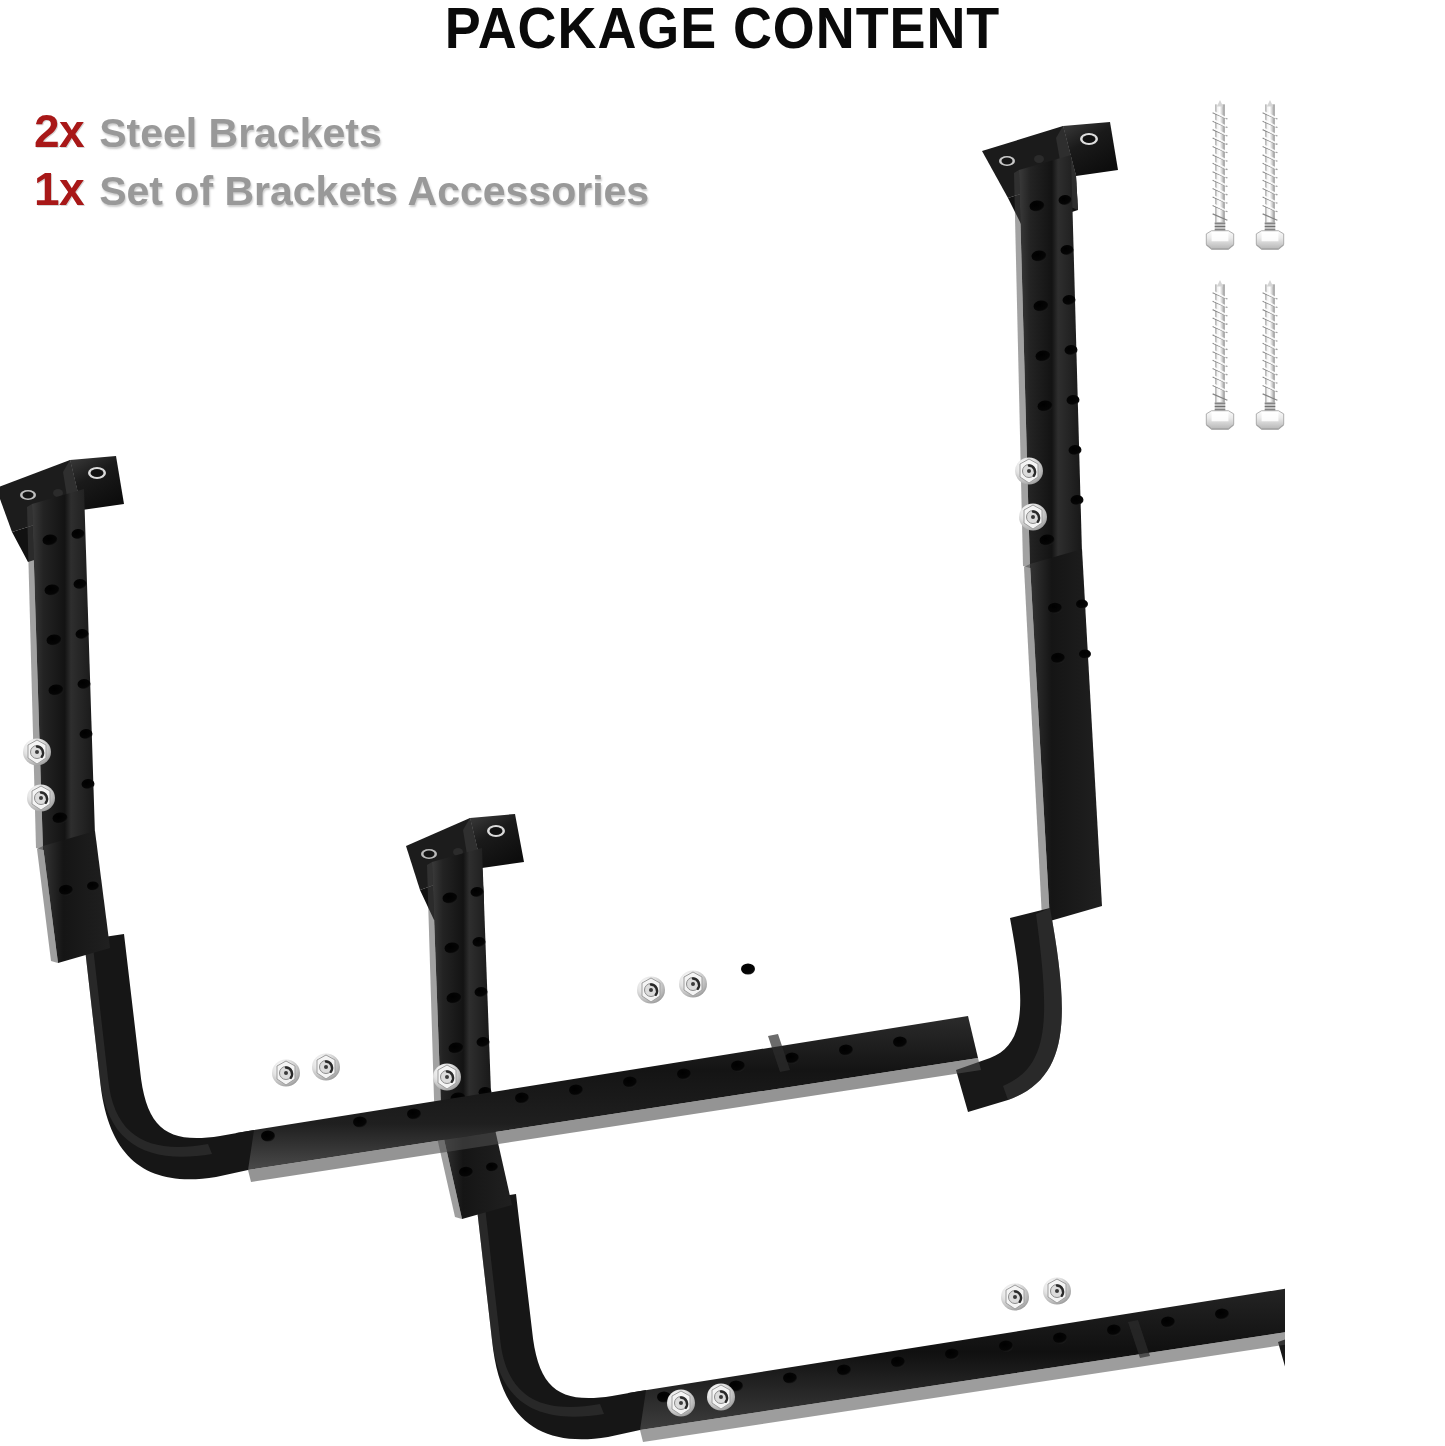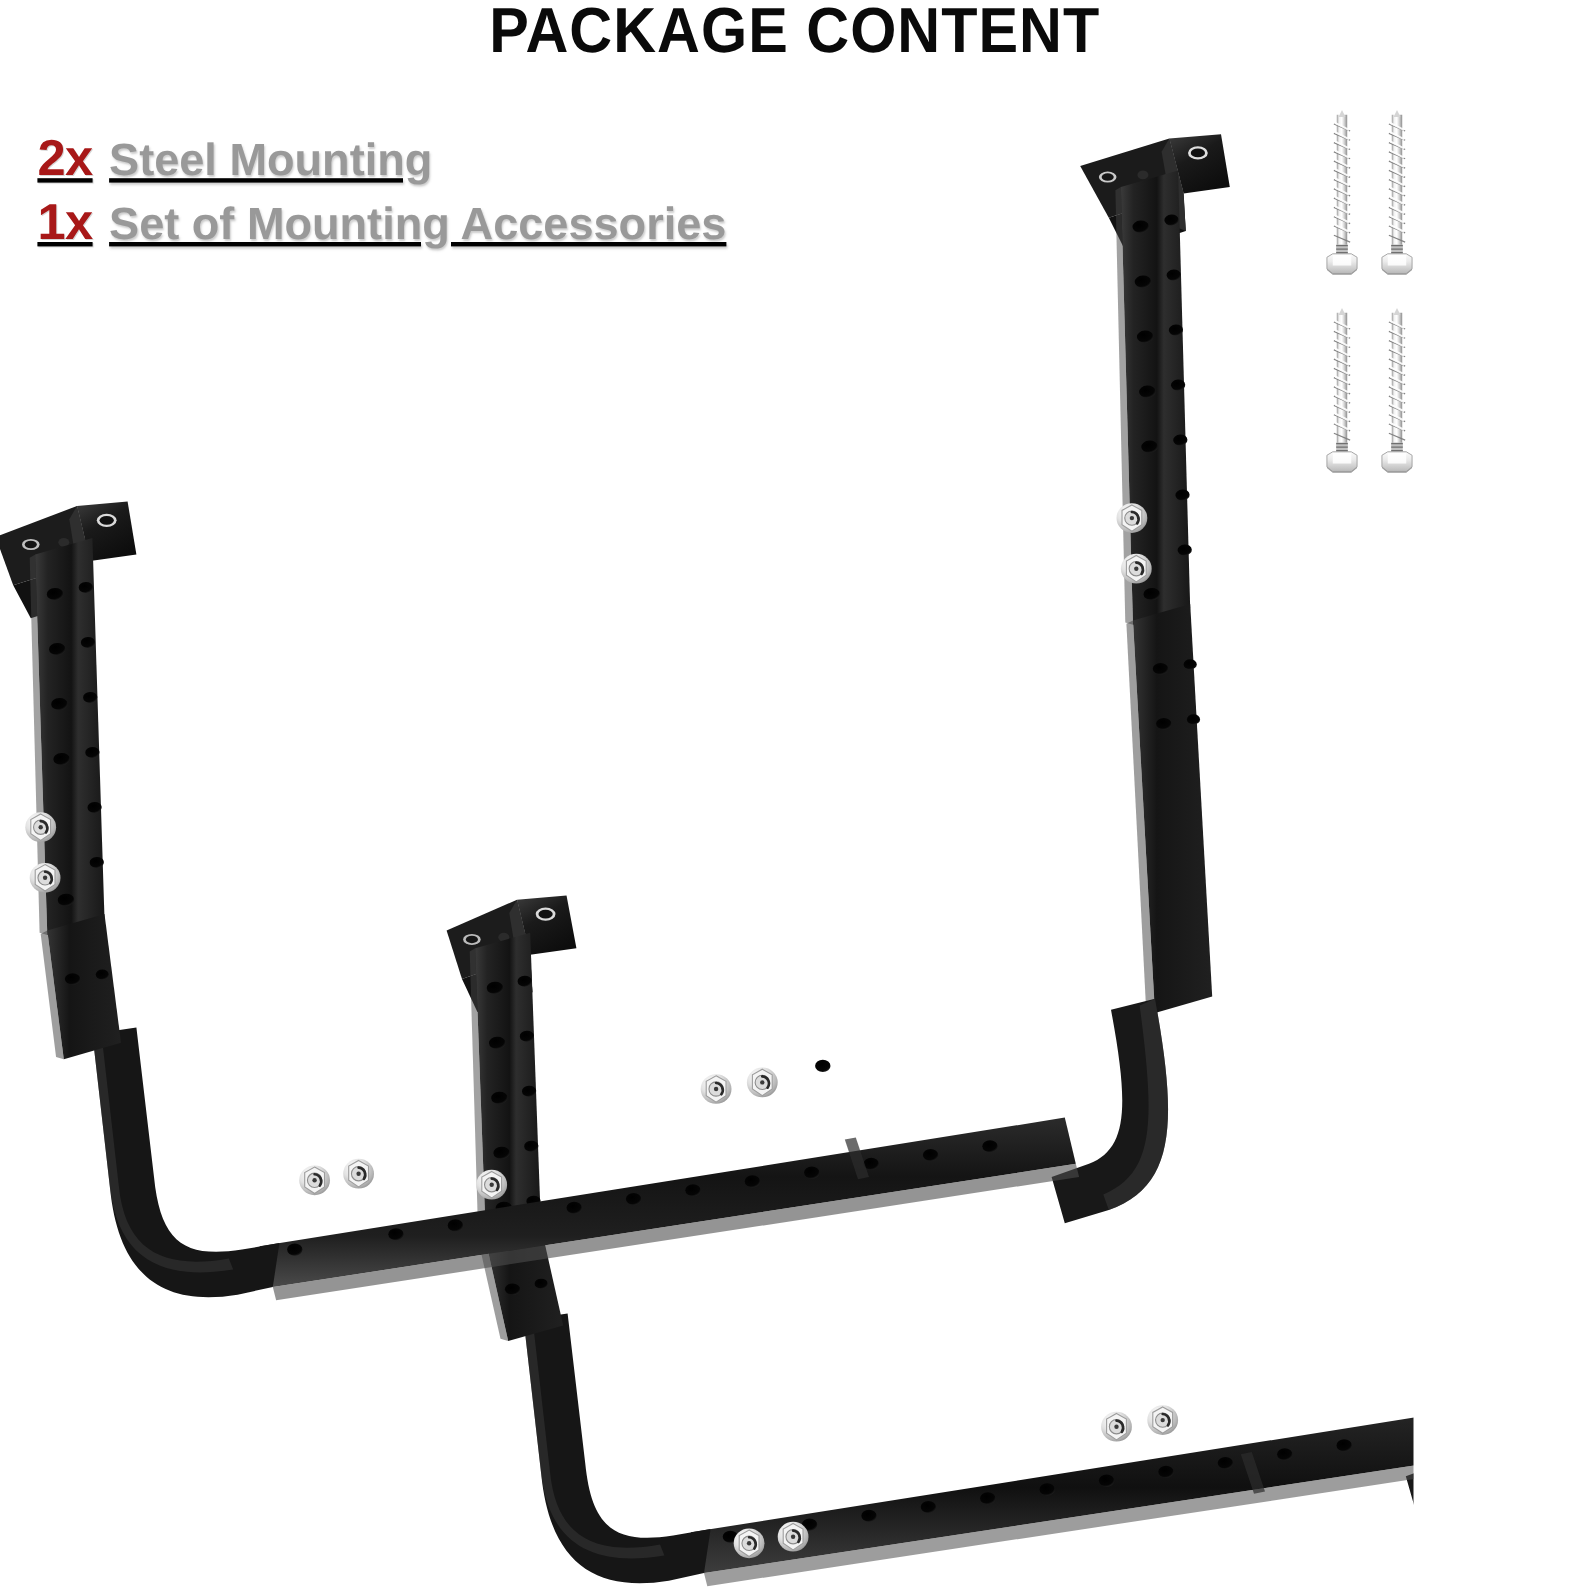"2x" #content-list { text-decoration: underline -> none; top: 116px -> 104px }
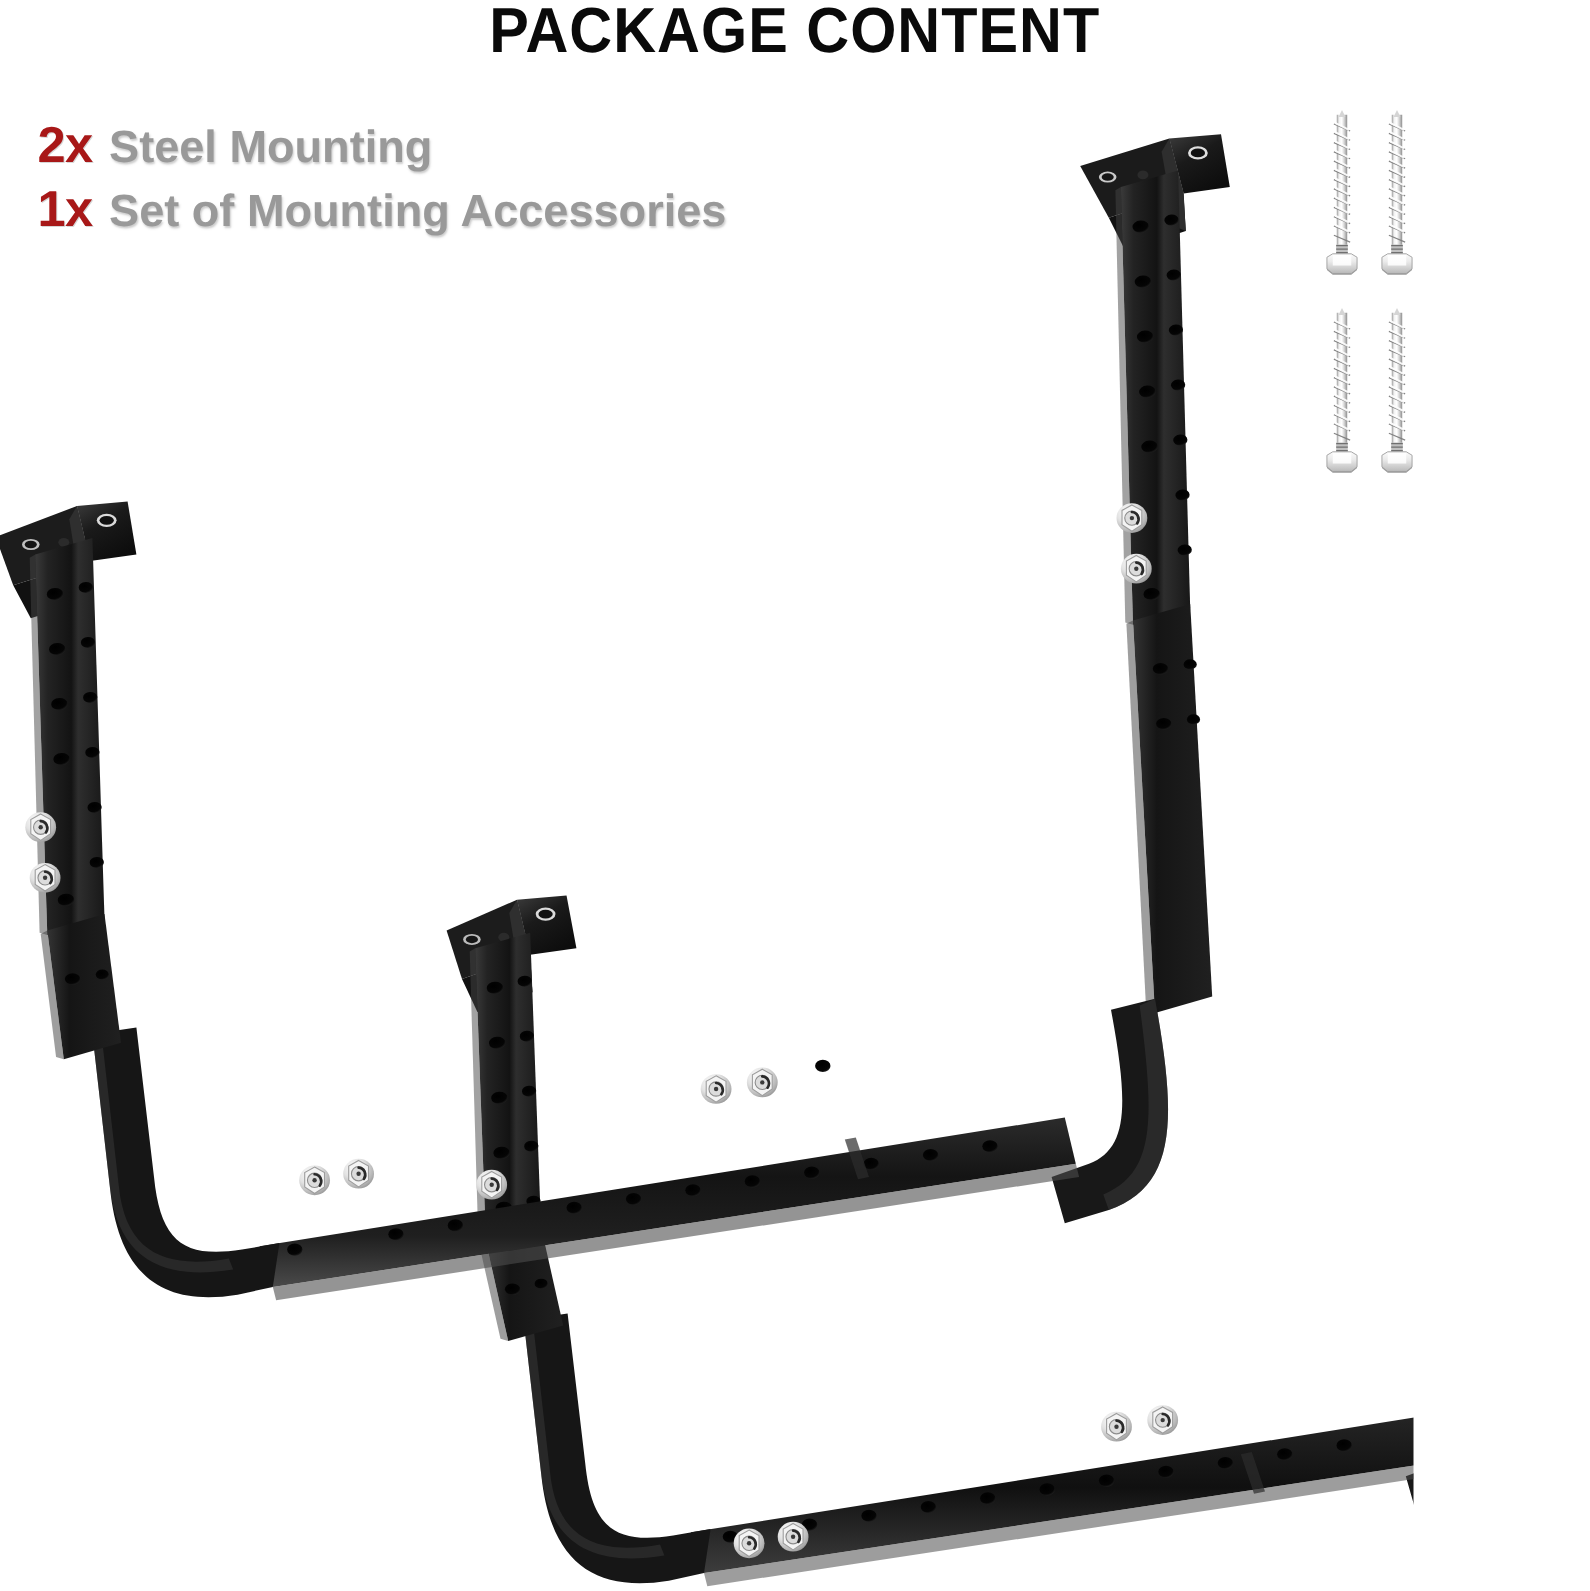"Steel Mounting" span.item-label { text: Mounting -> Brackets }
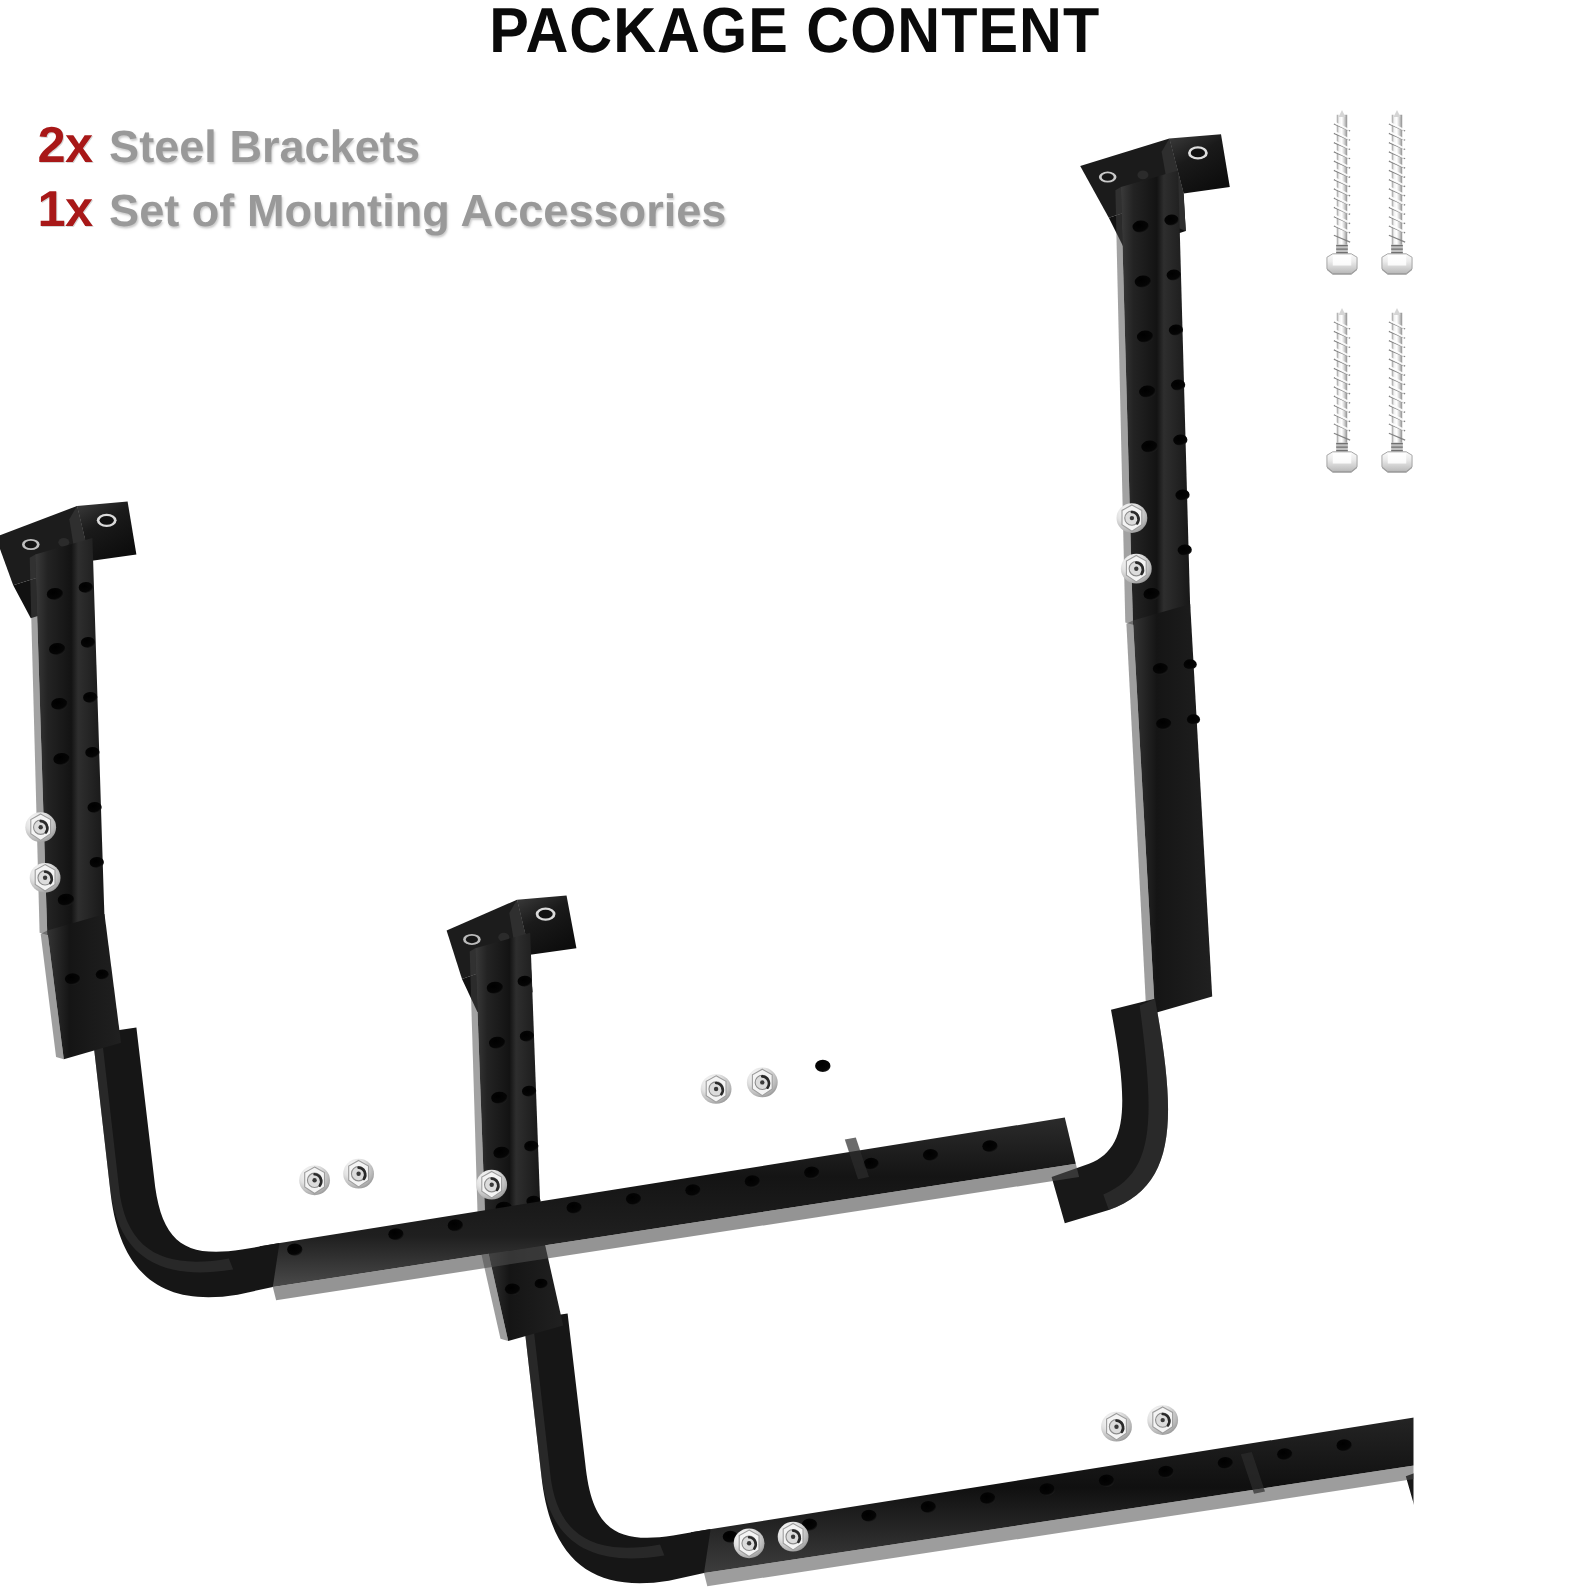"Set of Mounting Accessories" span.item-label { text: Mounting -> Brackets }
